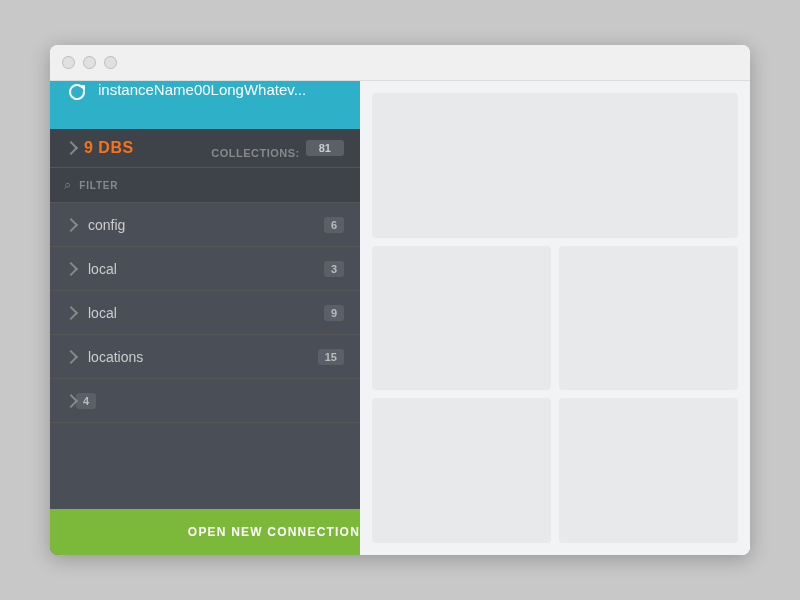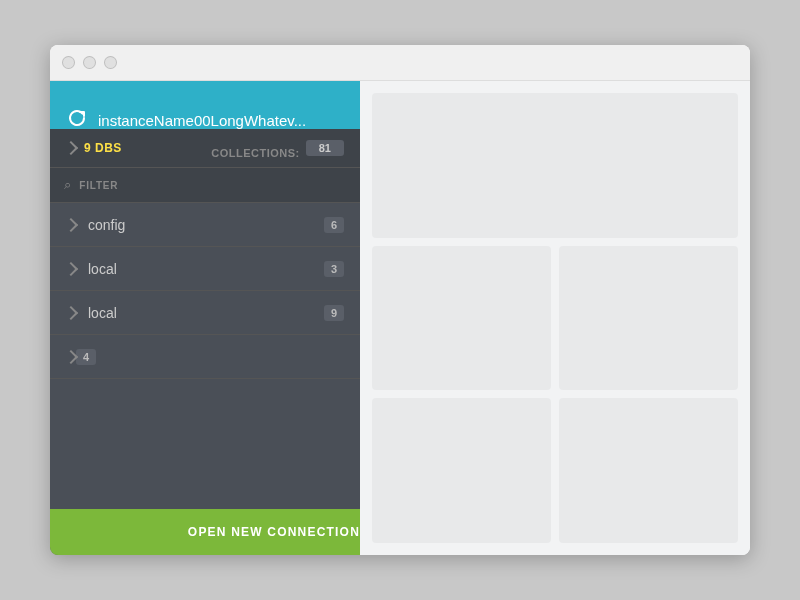"instanceName00LongWhatev..." .instance-header { align-items: flex-end -> flex-start }
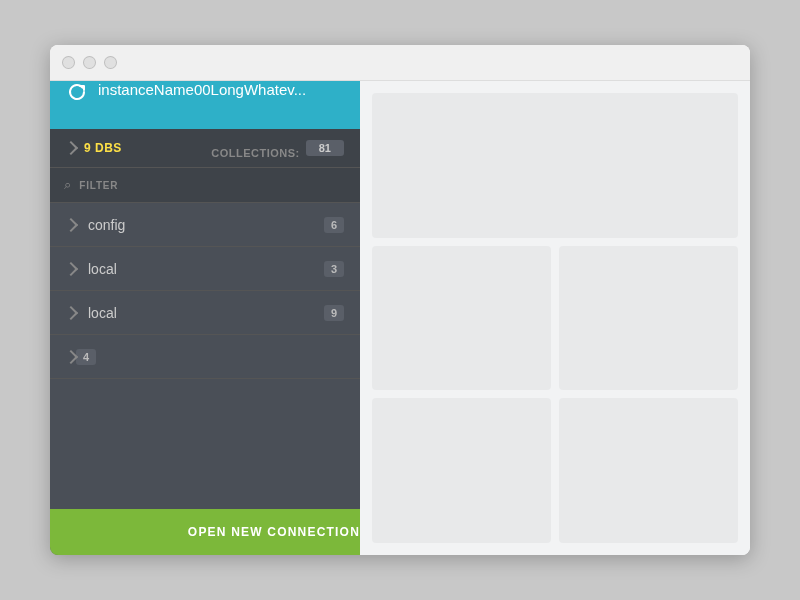"9 DBS" .db-count { color: #fde047 -> #f97316; font-size: 12px -> 16px }
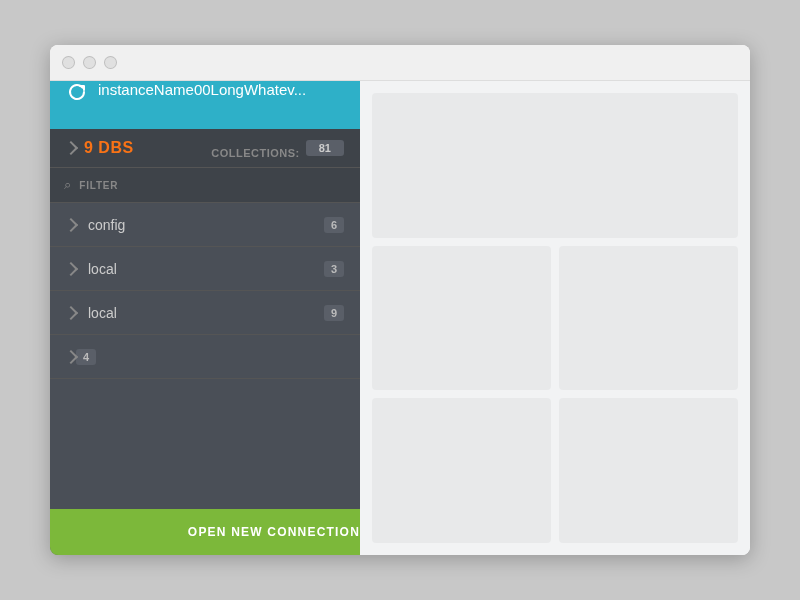"locations" div.db-item { html: none -> <div> <span></span> <span>locations</span> <span>15</span> </div> }
